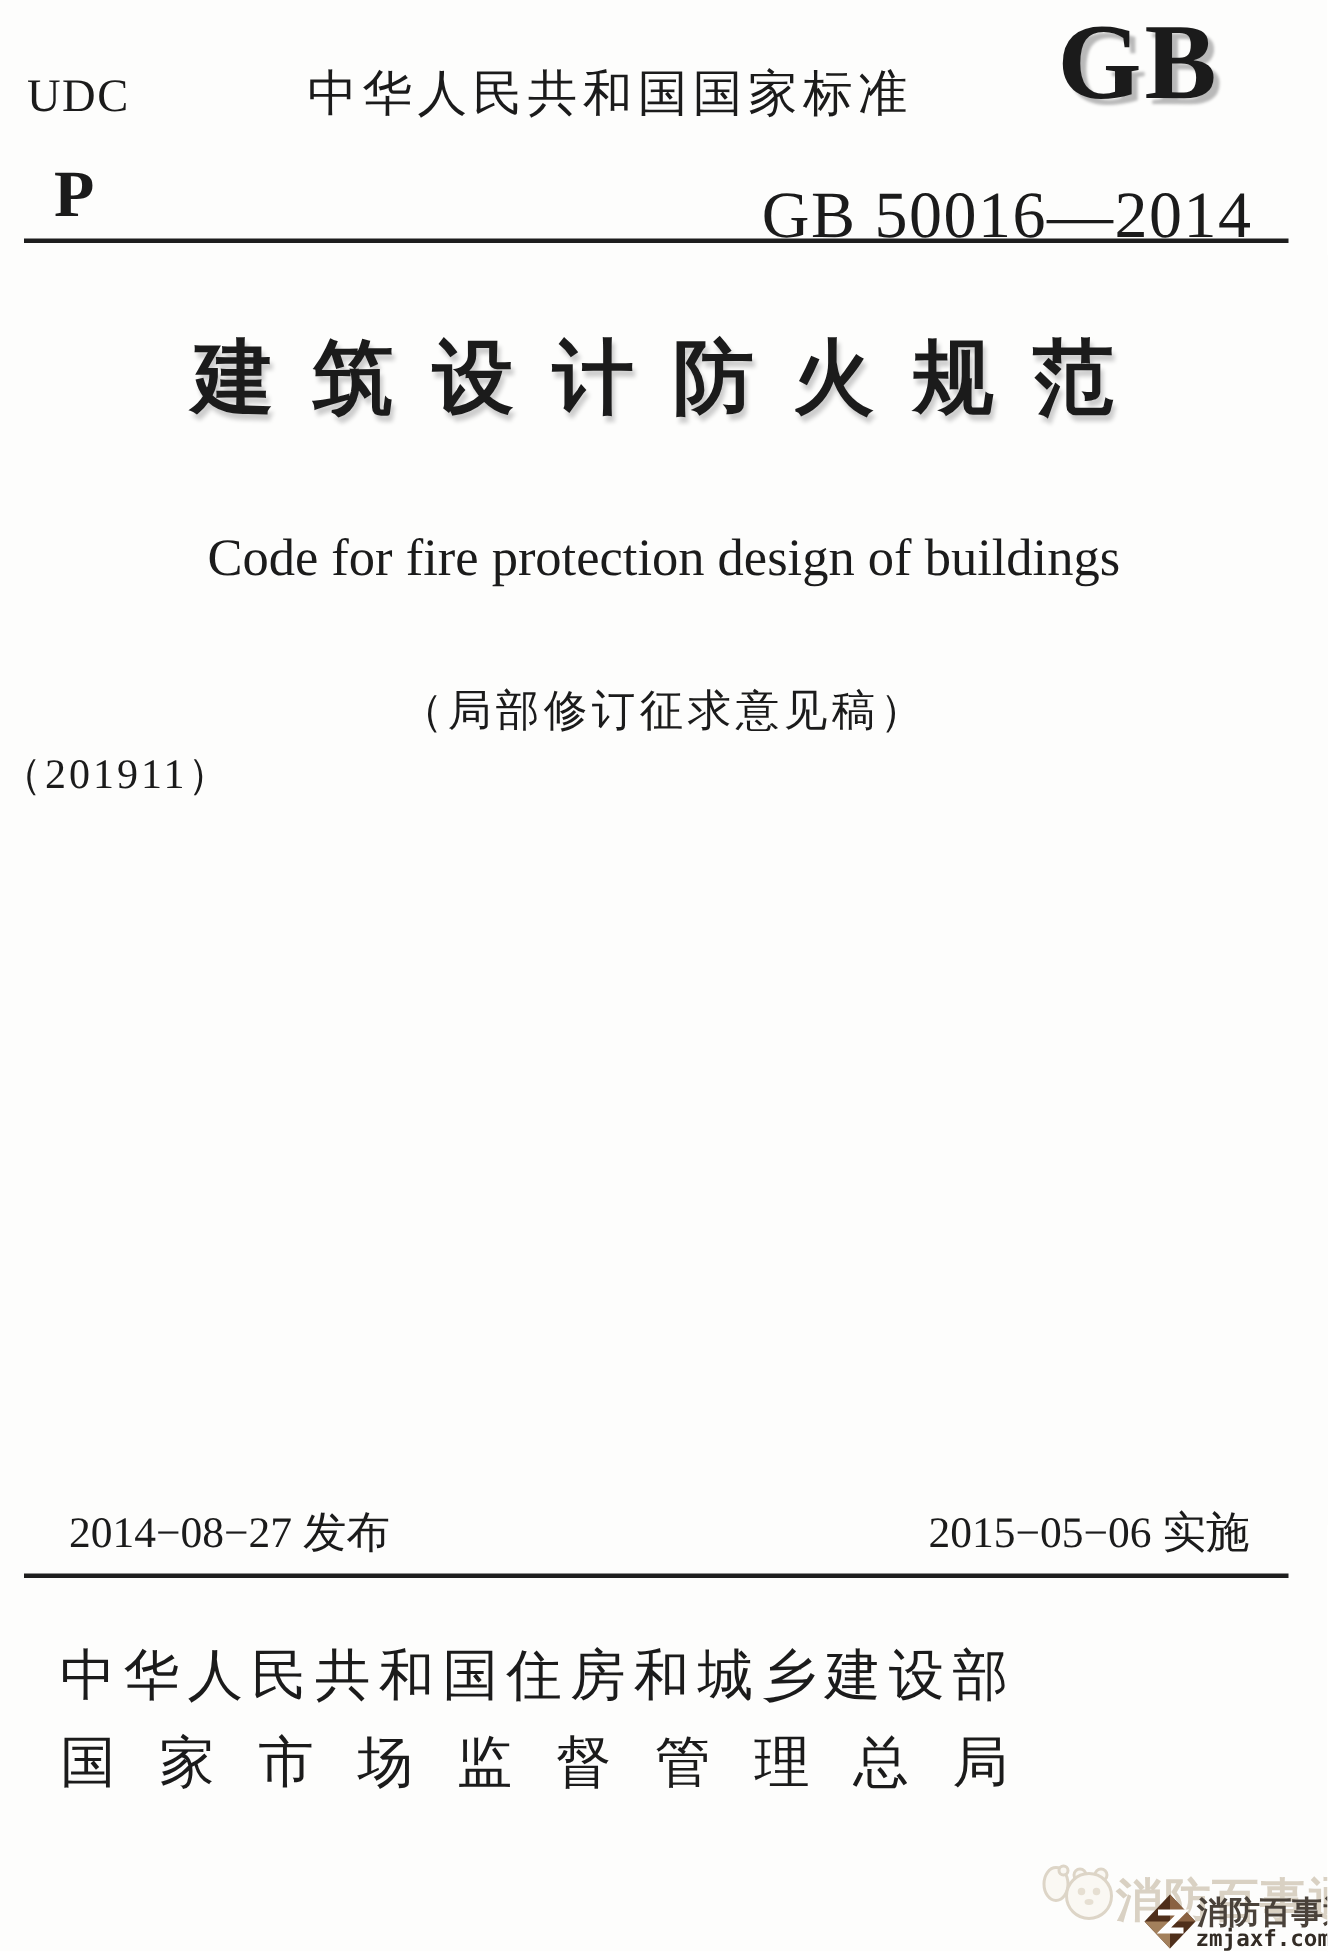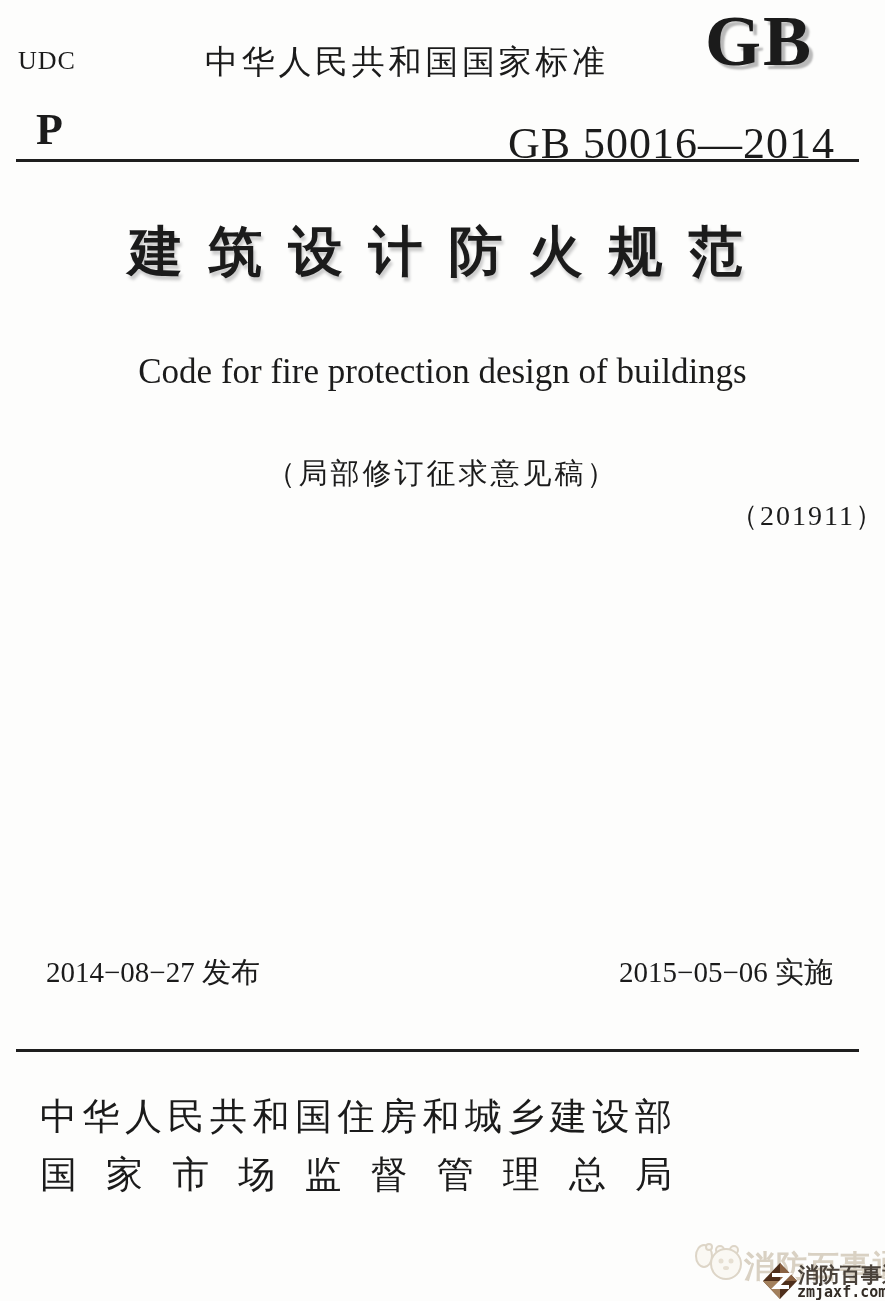"UDC" .udc { font-size: 26px -> 31px }
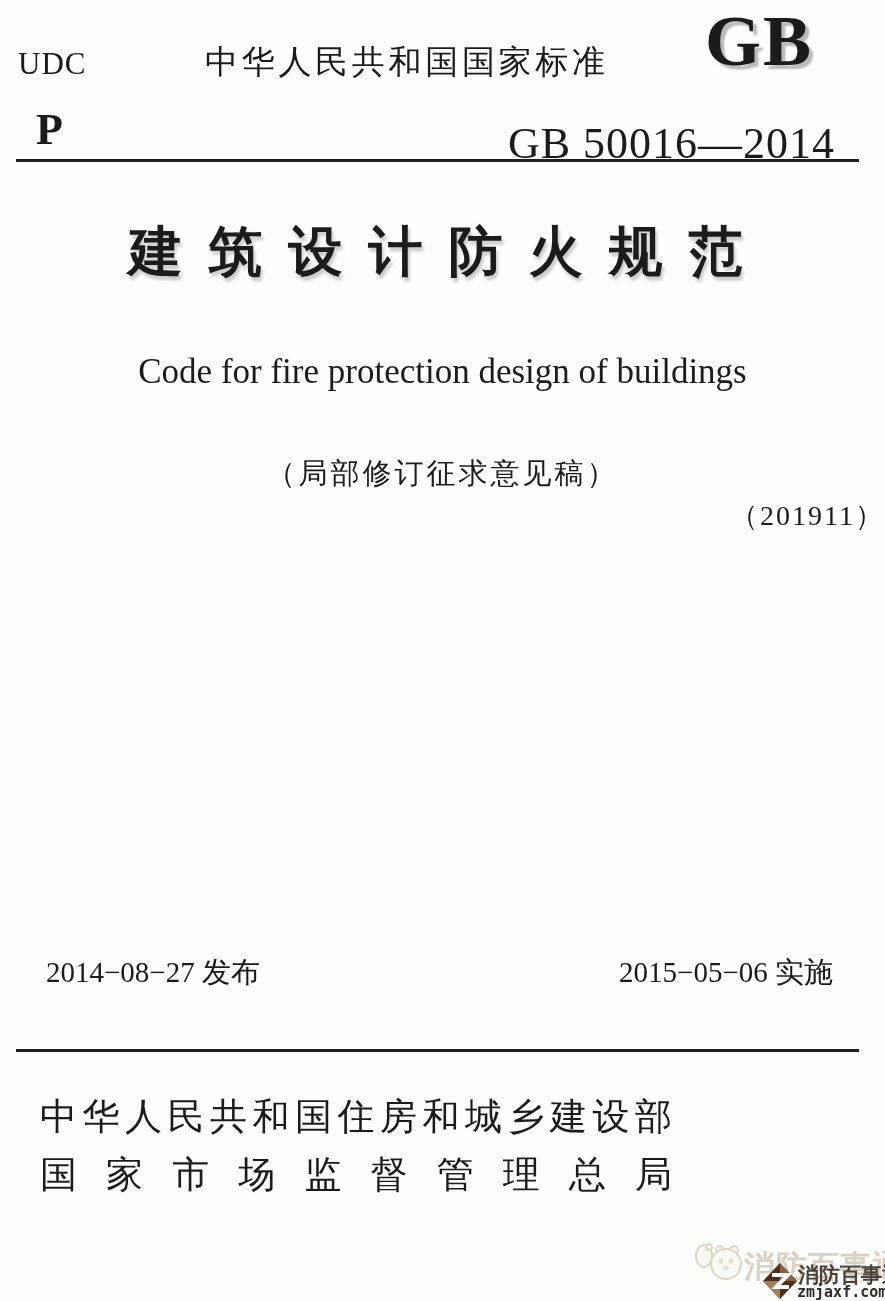"（201911）" .draft-number { text-align: right -> left }
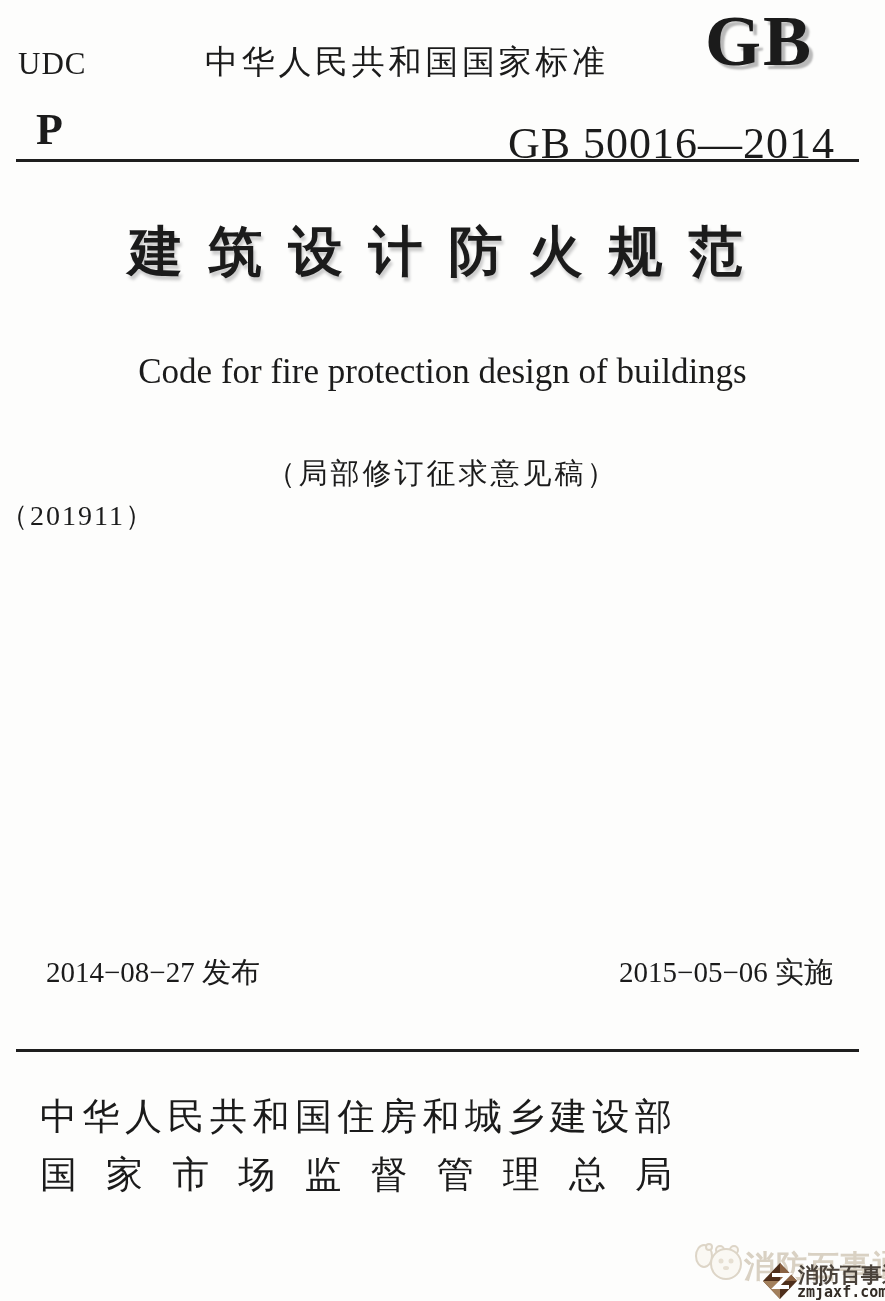"2014−08−27 发布" .date-row { top: 953px -> 1002px }
